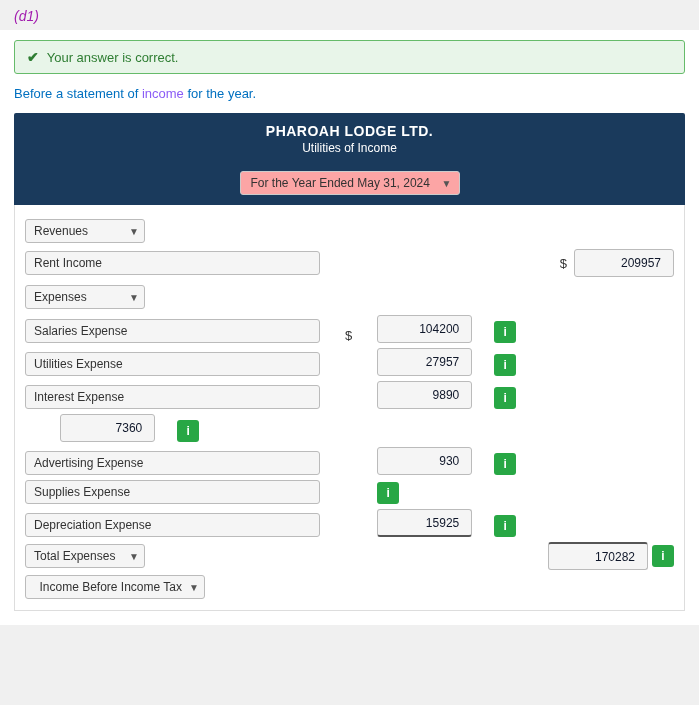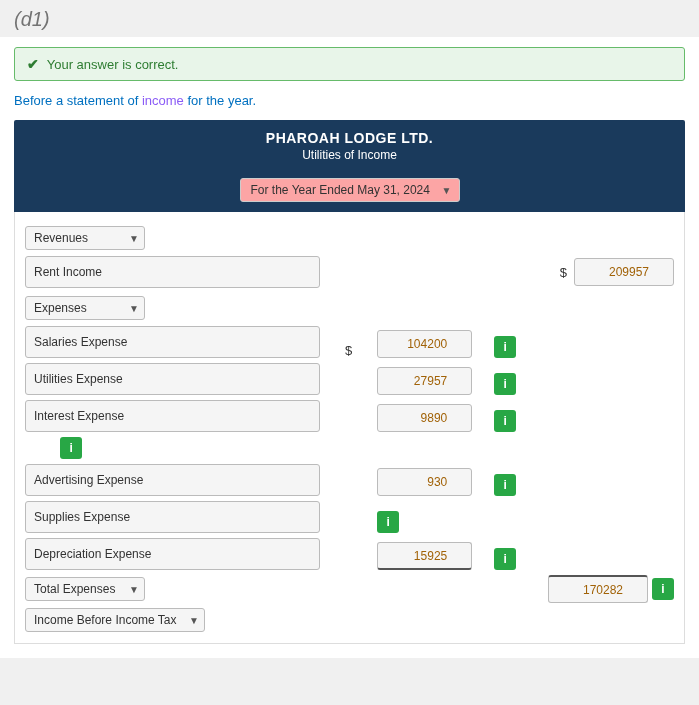"(d1)" .page-header-text { color: #737373 -> #a21caf; font-size: 20px -> 14px }
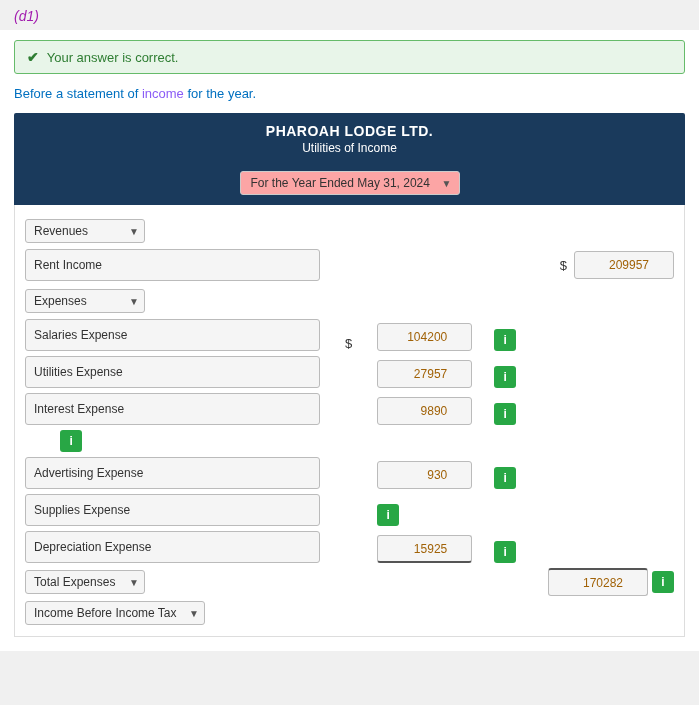"Rent Income" .label-input { height: 32px -> 24px }
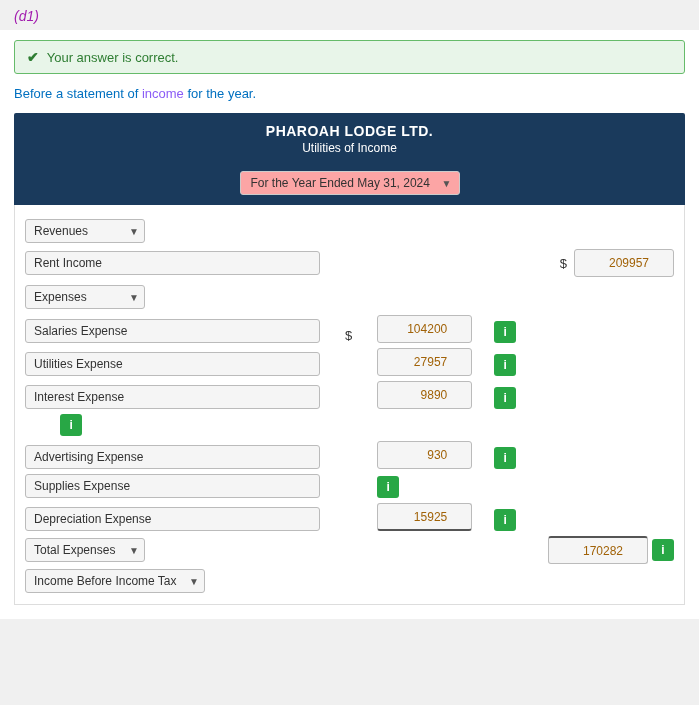"209957" .value-input { color: #a16207 -> #0f172a; padding: 4px 24px -> 4px 12px }
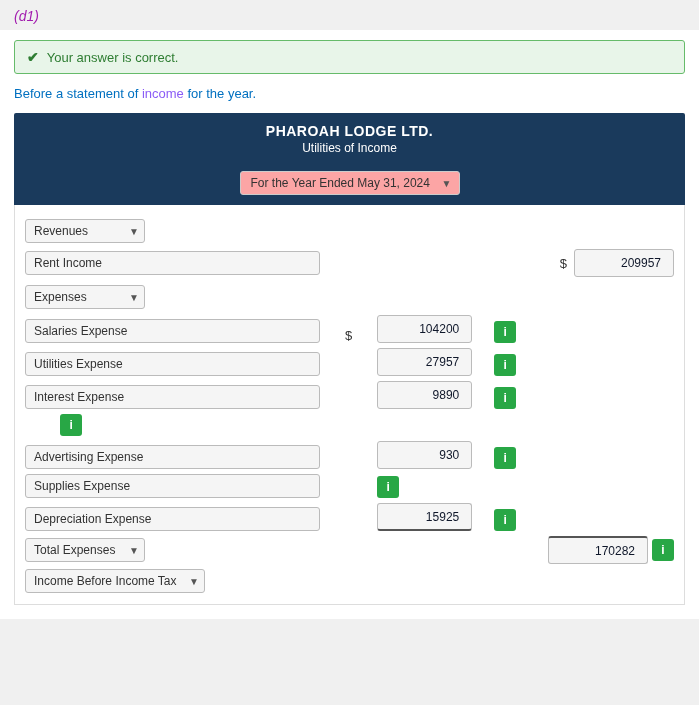"7360" input.value-input { html: none -> <input> }
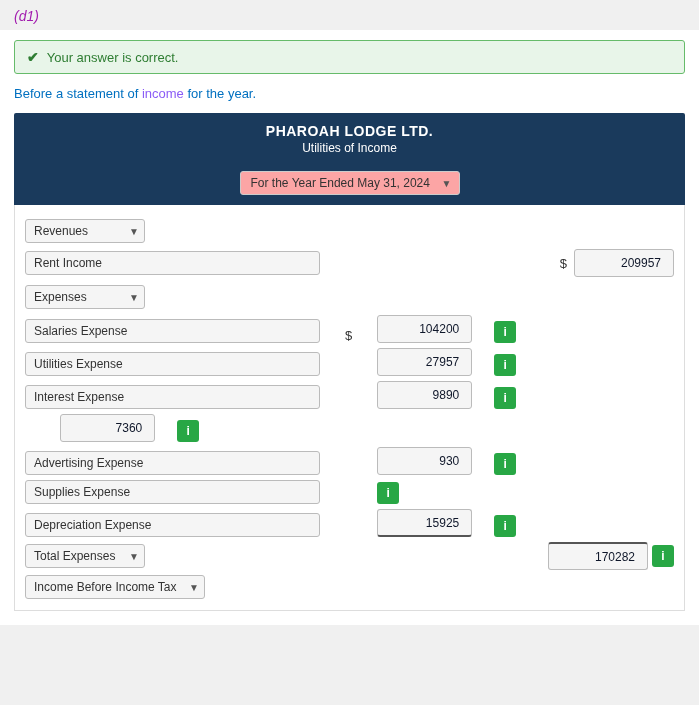"Income Before Income Tax" select.section-select { text-align: none -> right }
